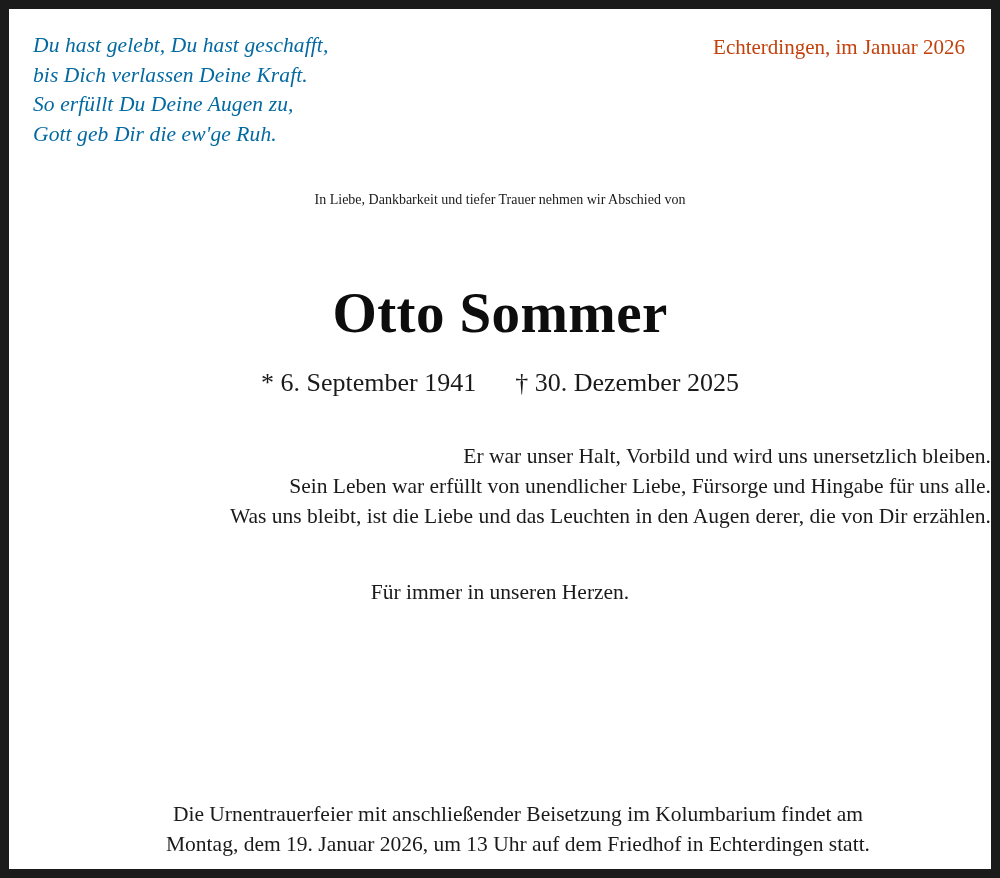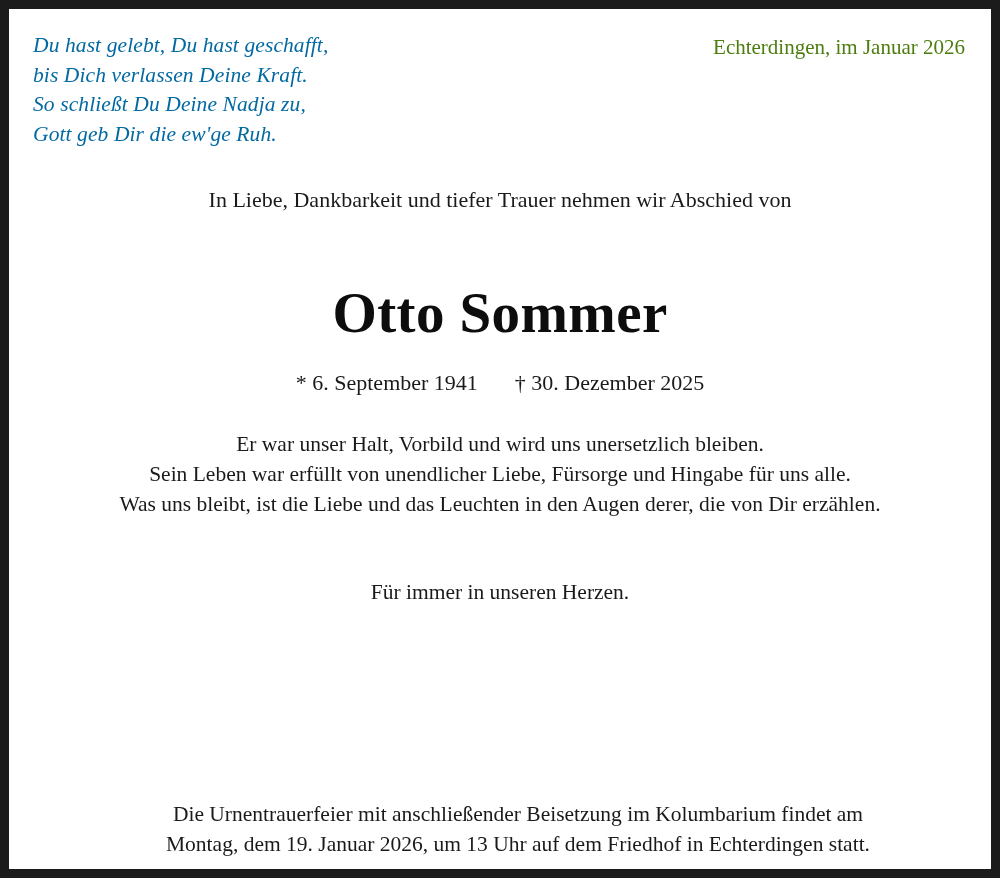"Echterdingen, im Januar 2026" .place-date { color: #4d7c0f -> #c2410c }
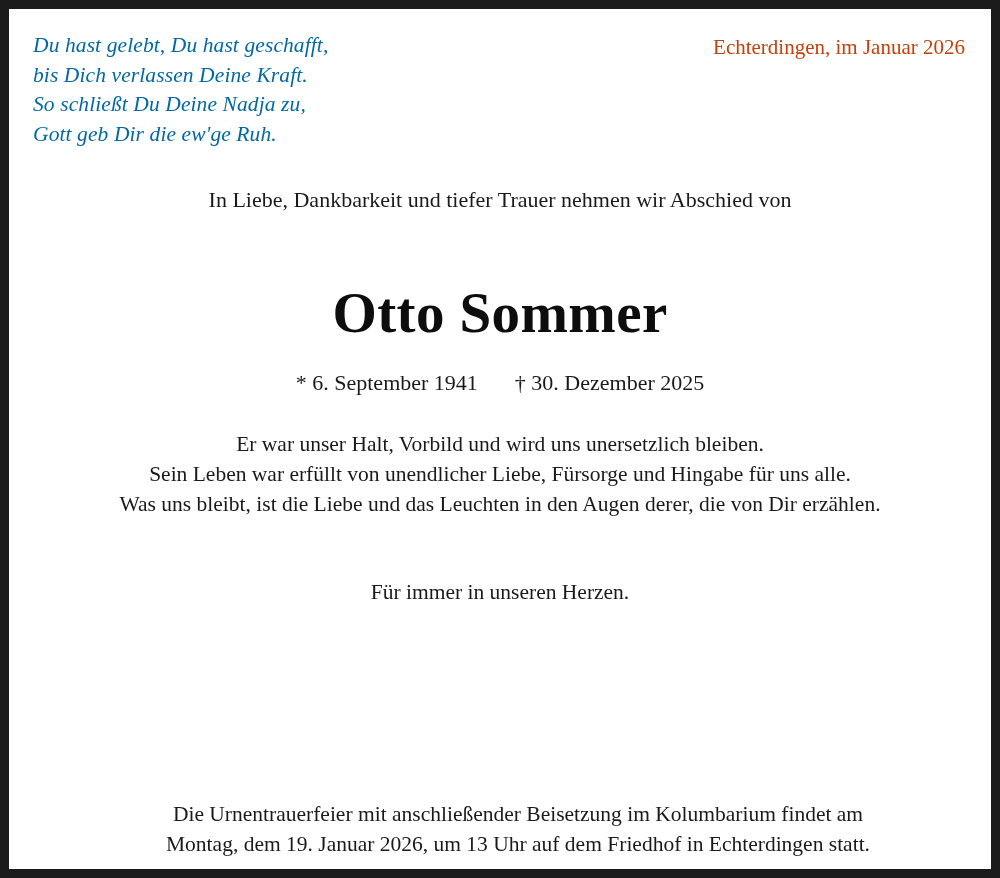"So schließt Du Deine Nadja" span.poem-line { text: schließt Du Deine Nadja -> erfüllt Du Deine Augen }
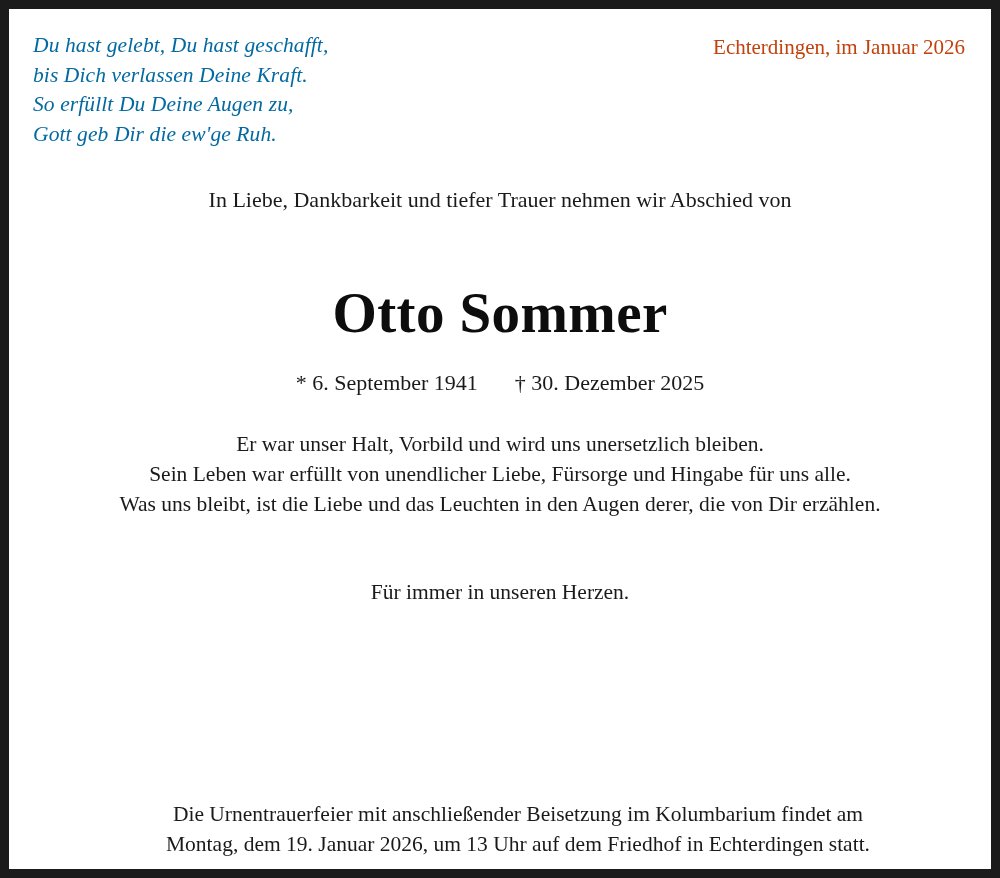"In Liebe, Dankbarkeit und tiefer" .intro { font-size: 22px -> 14px }
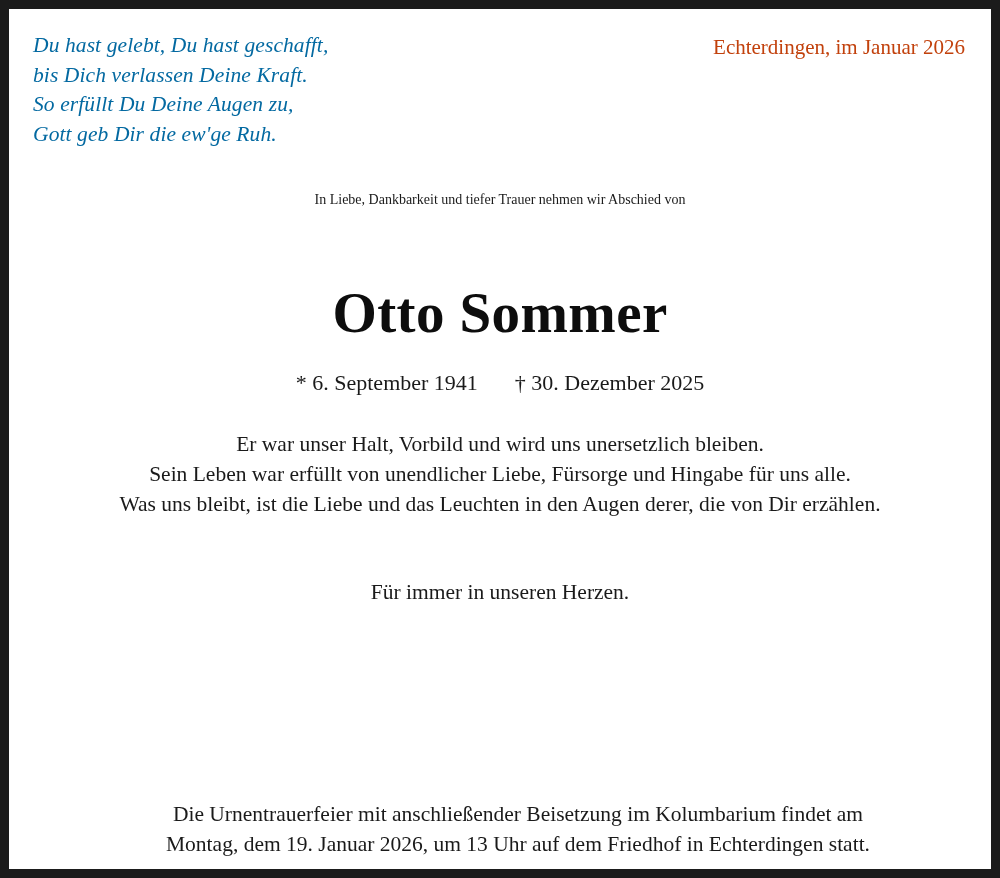"* 6. September 1941 †" .dates { font-size: 22px -> 26px }
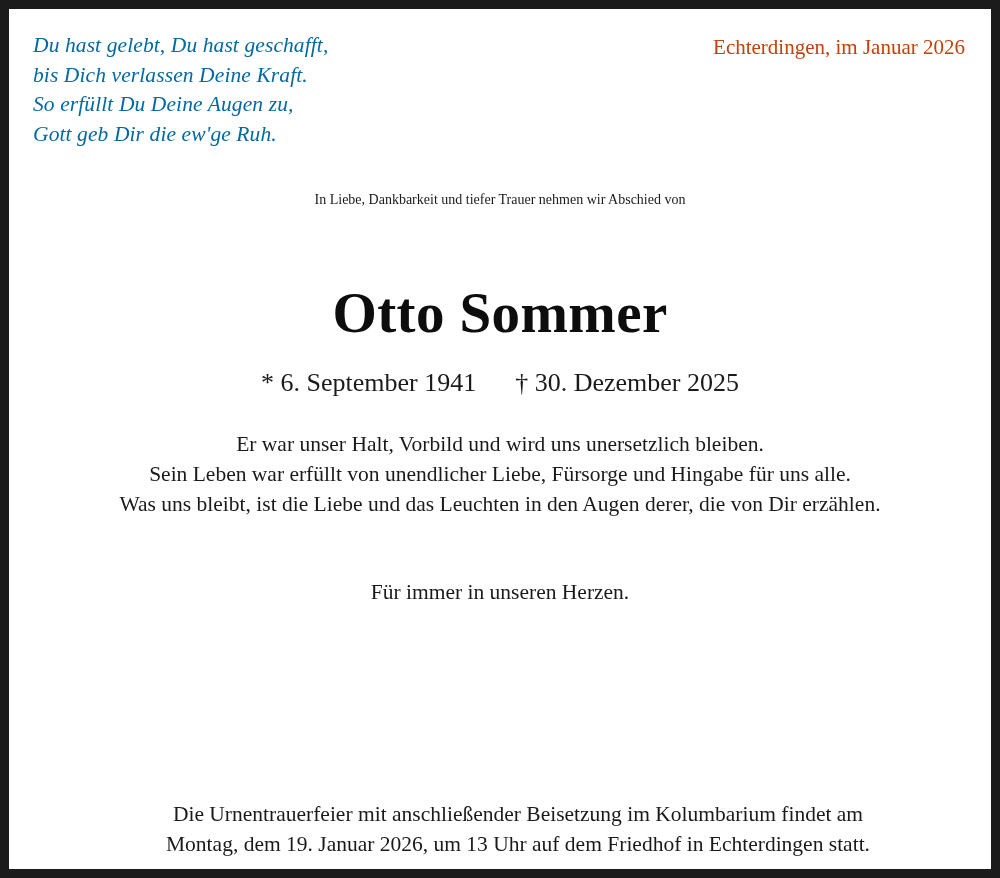"Er war unser Halt, Vorbild" .tribute { text-align: none -> right; top: 420px -> 432px }
